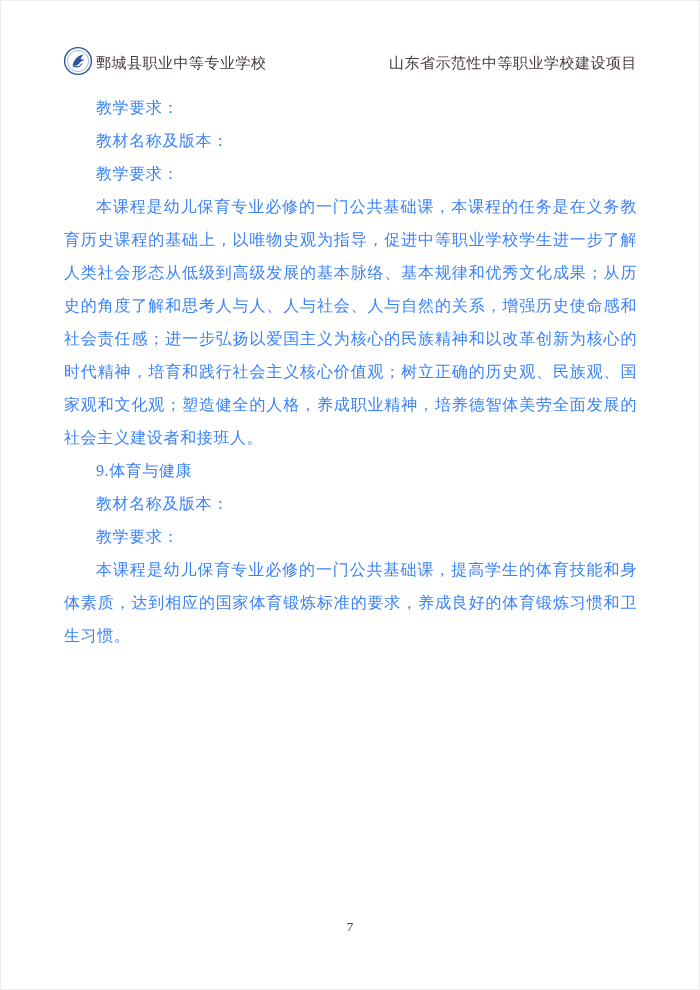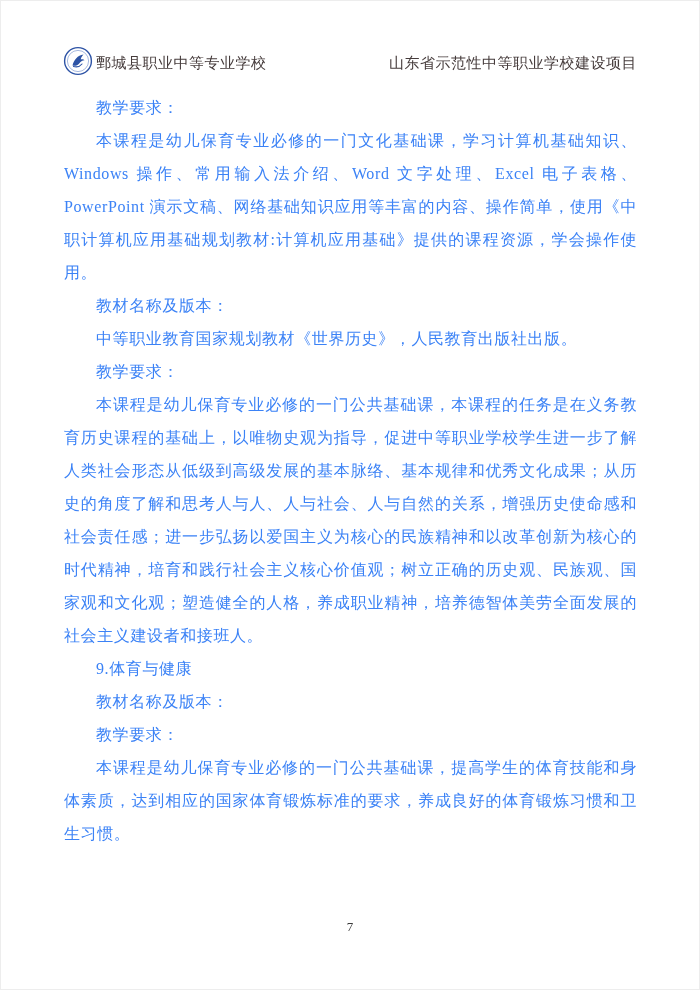"本课程是幼儿保育专业必修的一门文化基础课，学习计算机基础知识、Windows" p.para { html: <p>本课程是幼儿保育专业必修的一门文化基础课，学习计算机基础知识、Windows 操作、常用输入法介绍、Word 文字处理、Excel 电子表格、PowerPoint 演示文稿、网络基础知识应用等丰富的内容、操作简单，使用《中职计算机应用基础规划教材:计算机应用基础》提供的课程资源，学会操作使用。</p> -> none }
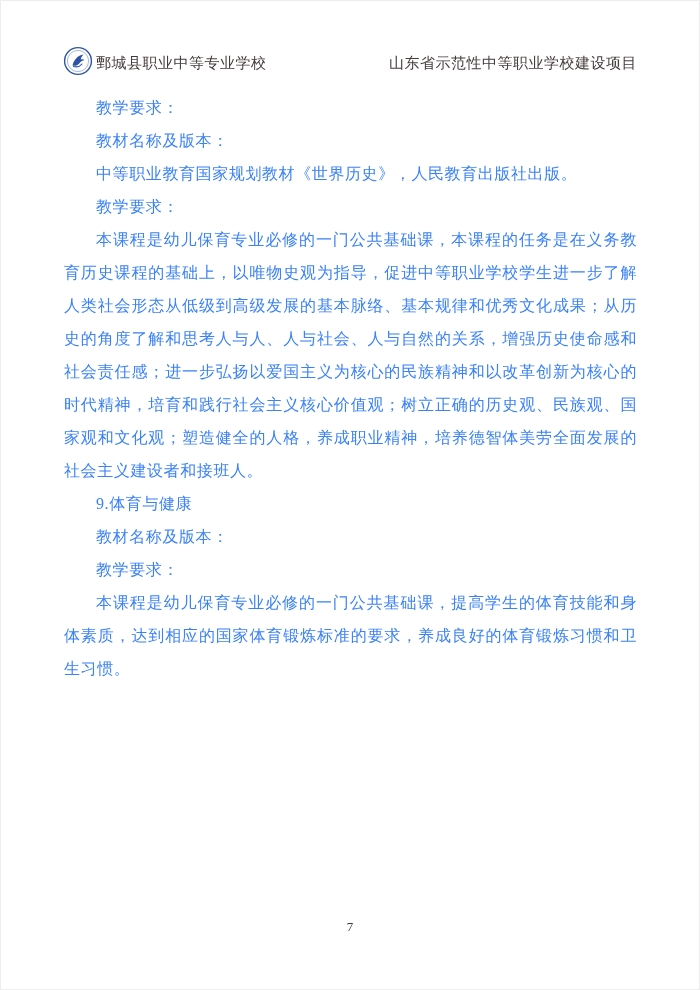"中等职业教育国家规划教材《世界历史》，人民教育出版社出版。" p.para { html: <p>中等职业教育国家规划教材《世界历史》，人民教育出版社出版。</p> -> none }
